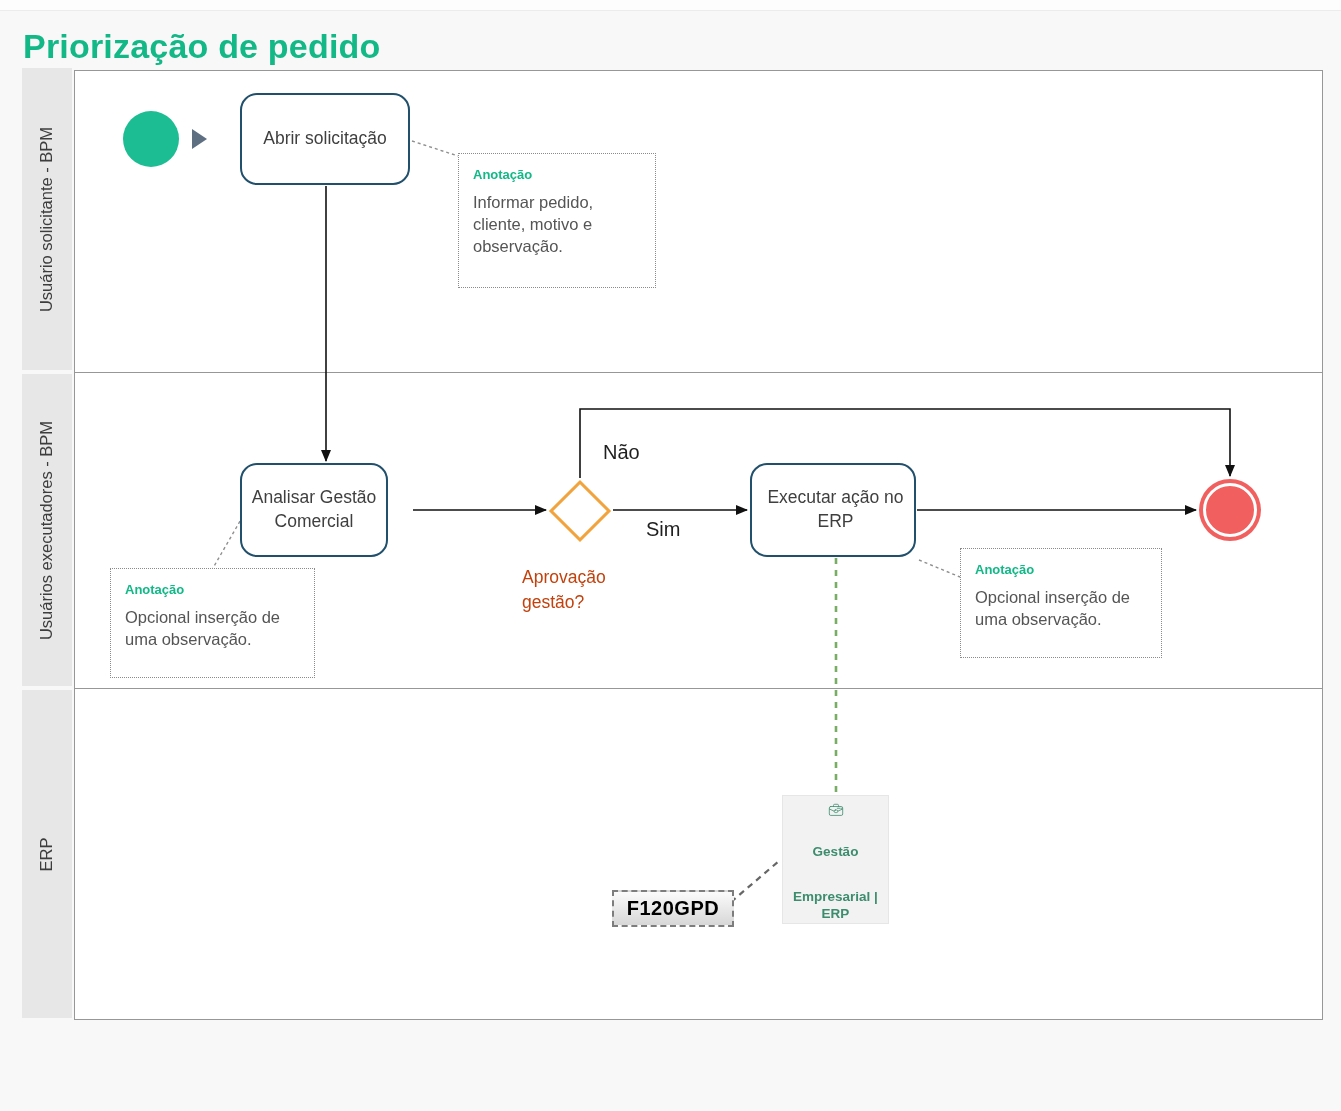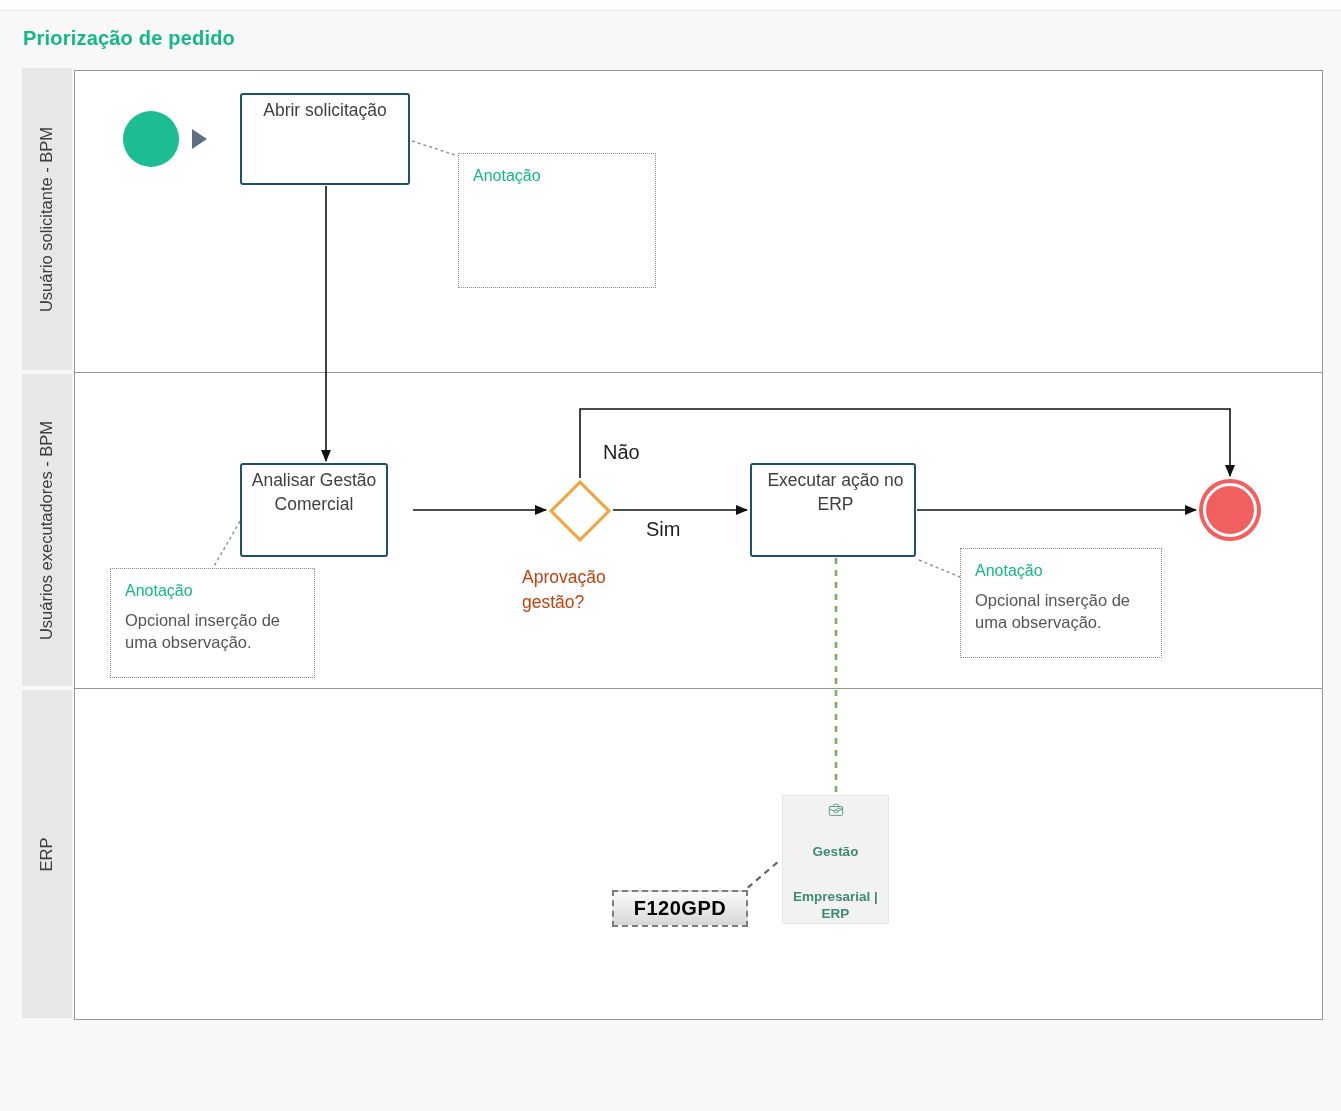"Priorização de pedido" .page-title { font-size: 20px -> 34px }
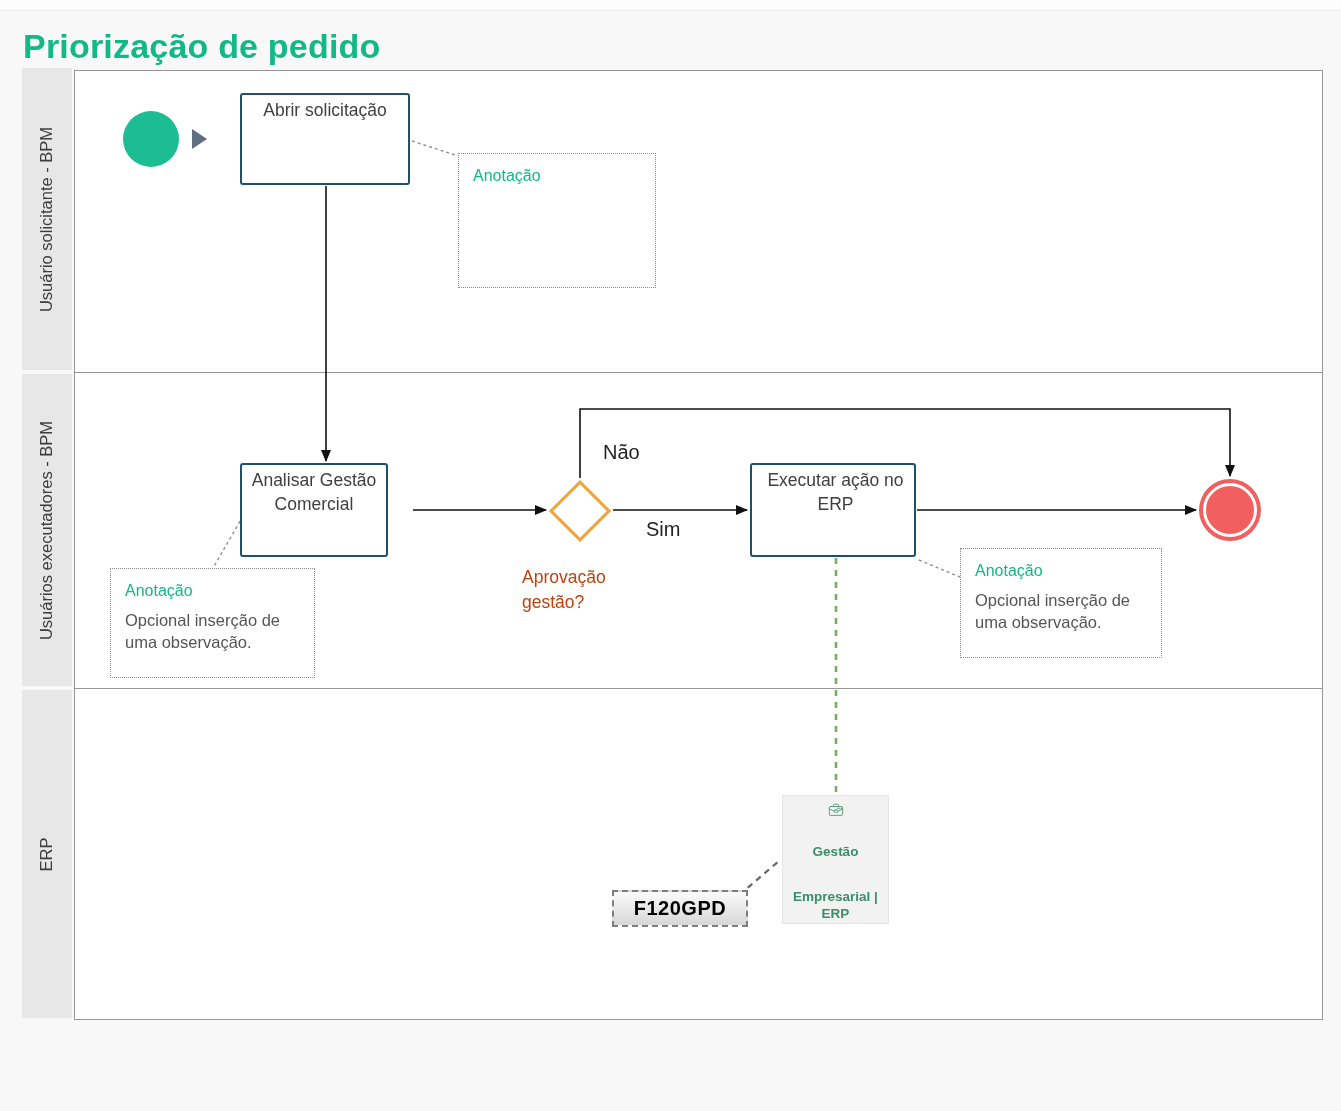"Abrir solicitação" .task { align-items: flex-start -> center; border-radius: 3px -> 17px }
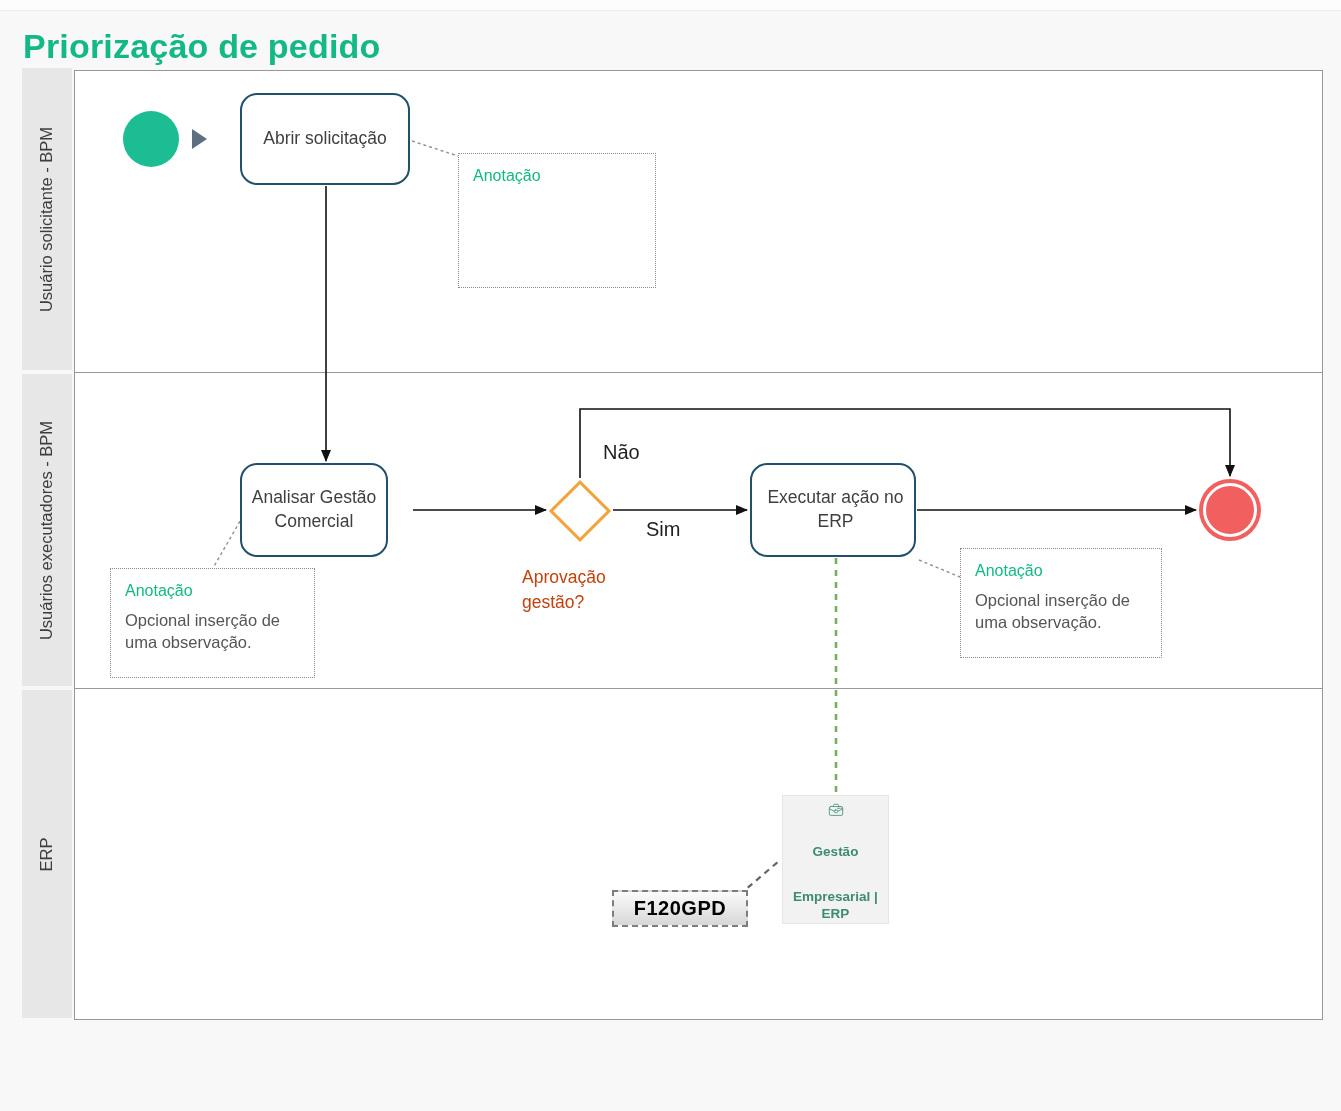"Anotação" .annotation .ann-header { font-size: 16px -> 13px; font-weight: normal -> bold }
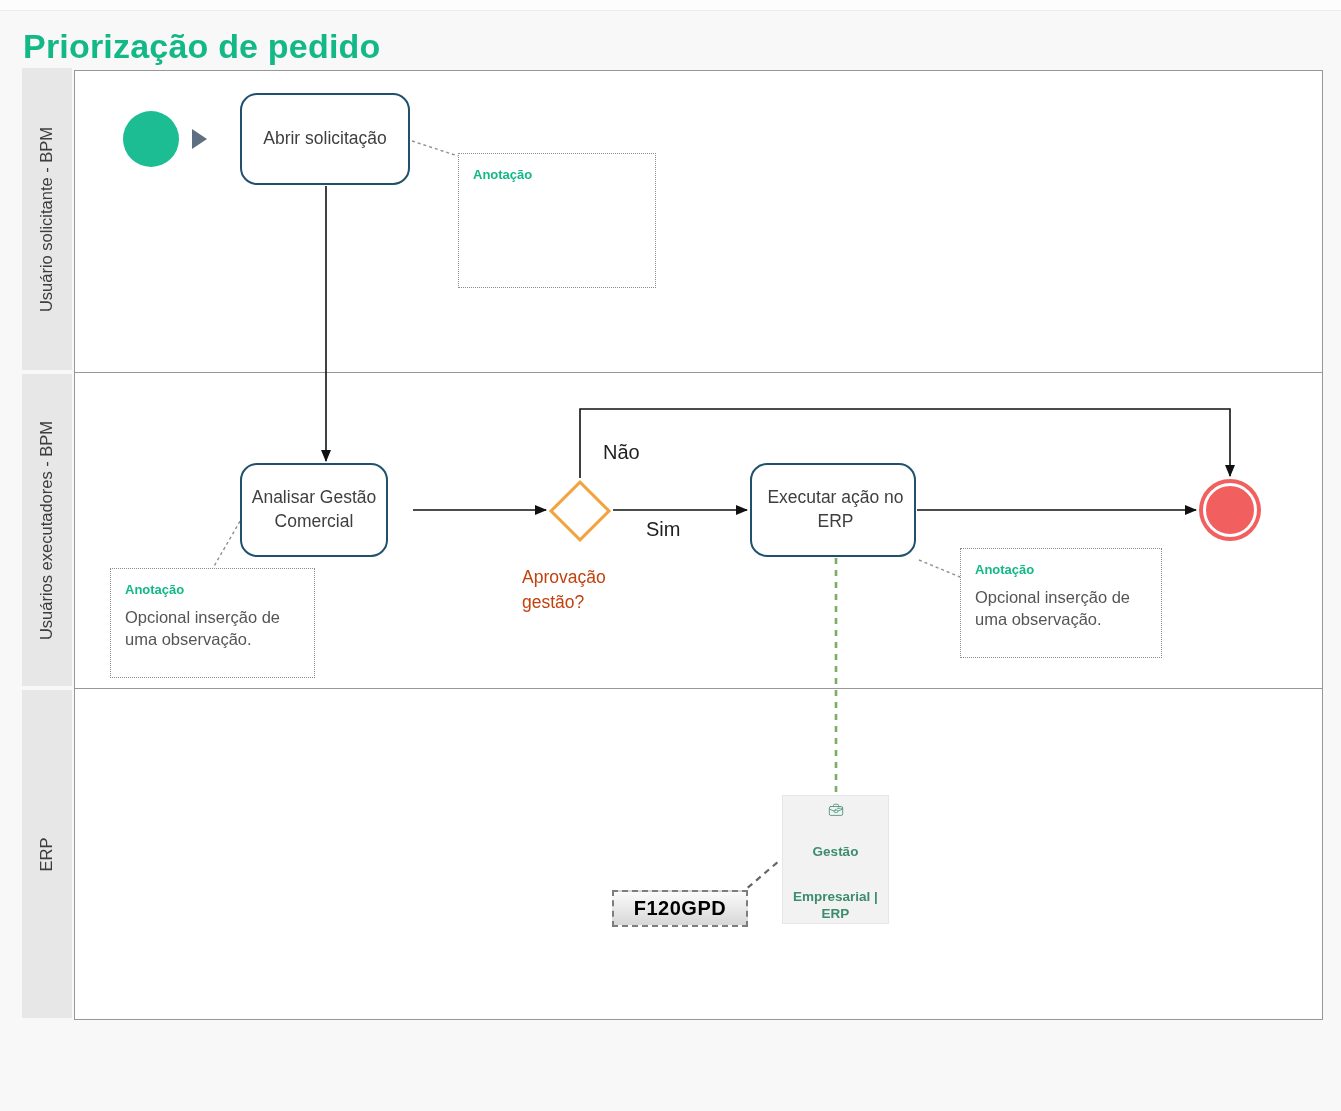"Informar pedido, cliente, motivo e" div.ann-body { html: none -> <div>Informar pedido, cliente, motivo e observação.</div> }
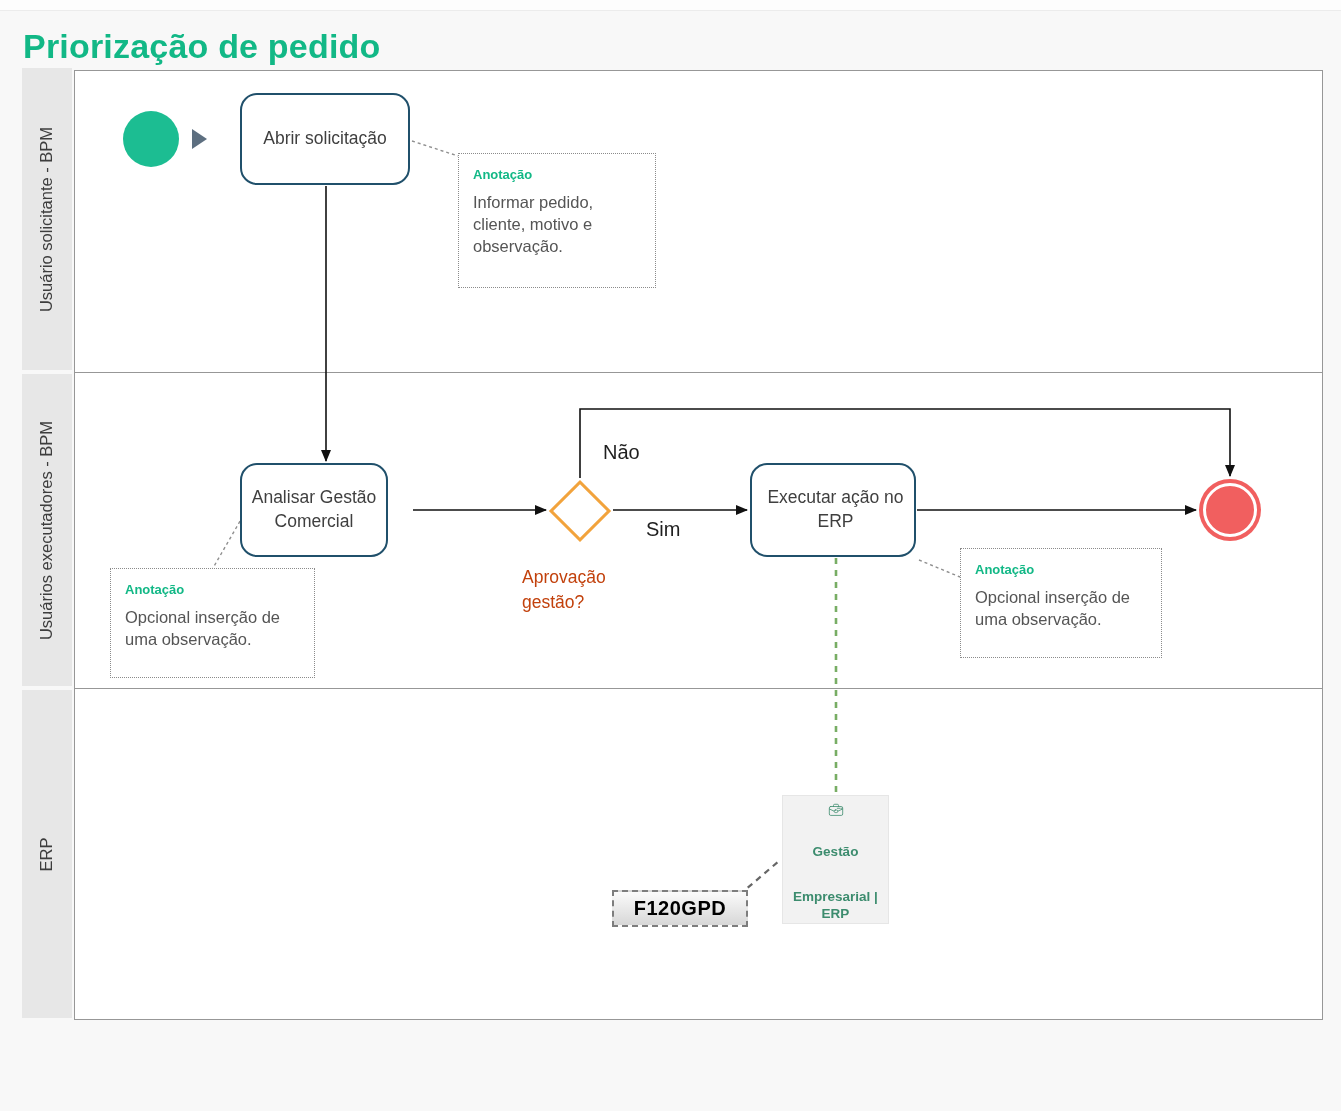"F120GPD" .program-ref { width: 136px -> 122px }
